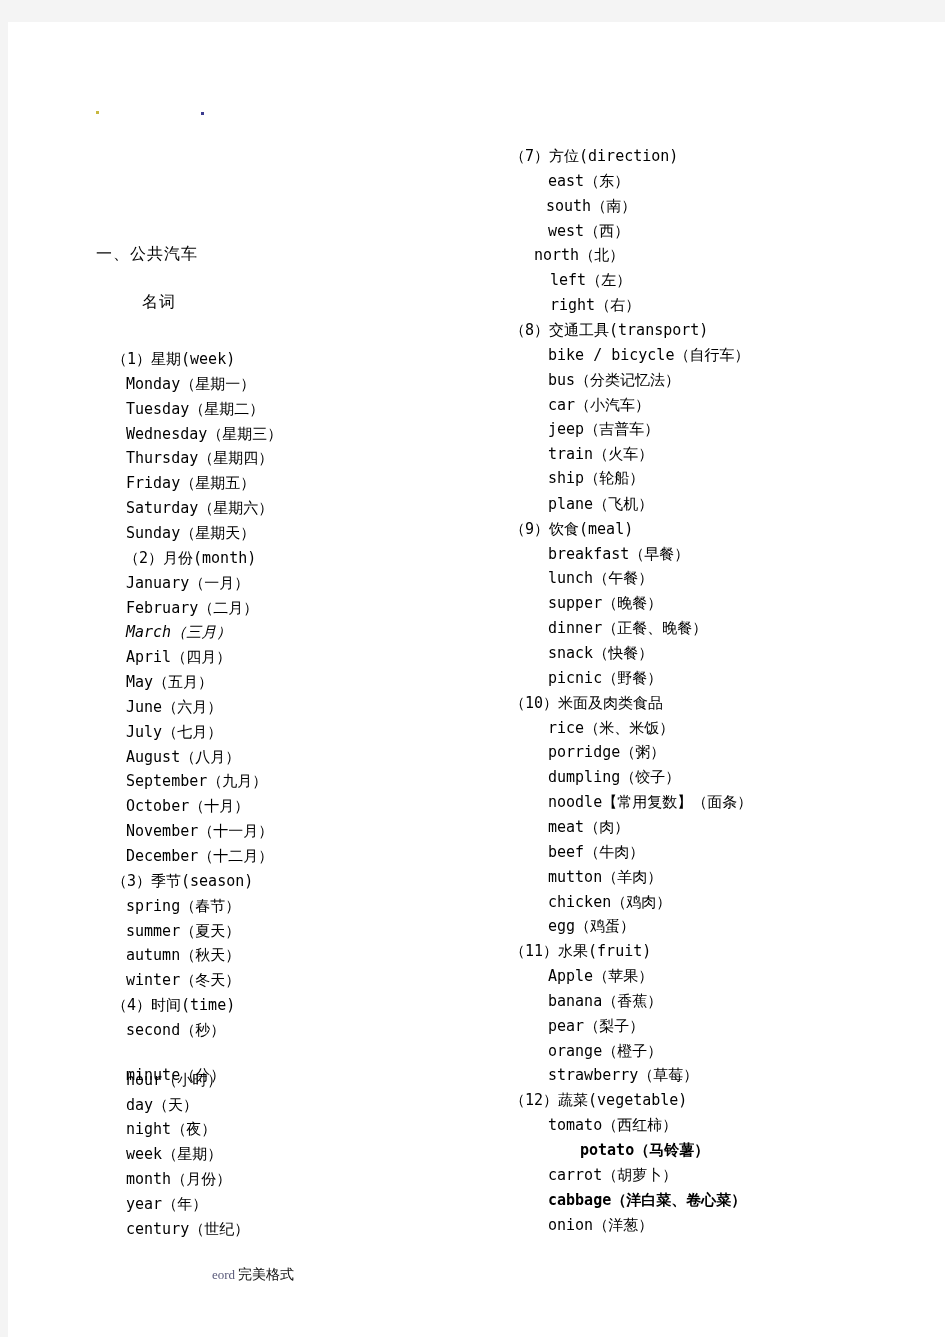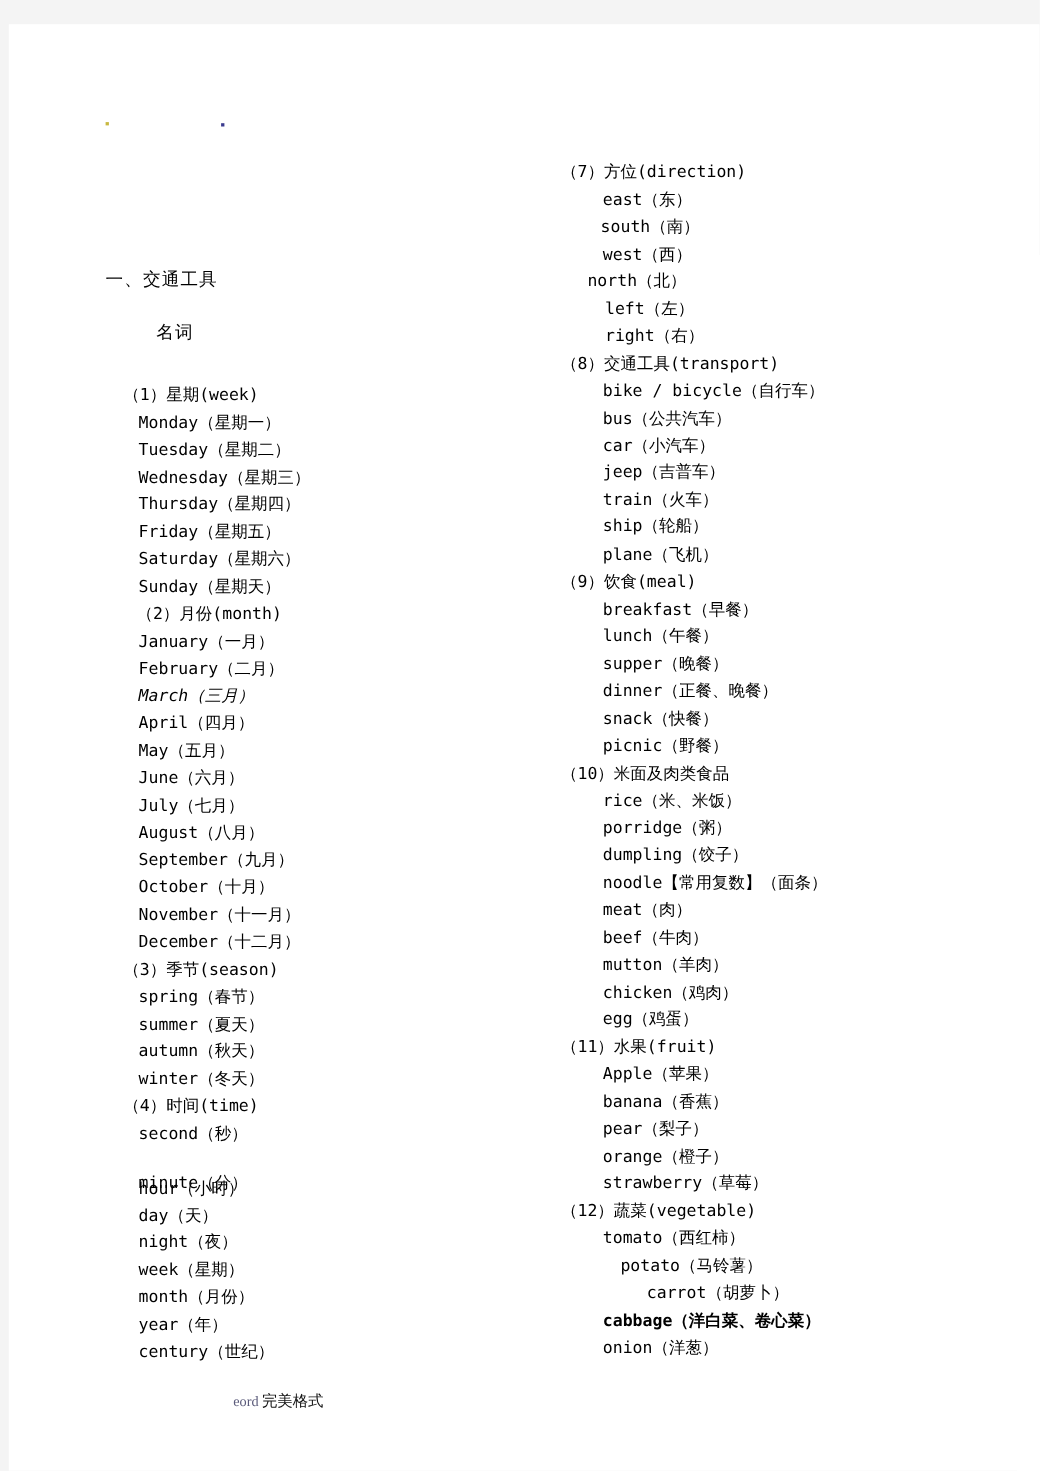"一、交通工具" div { text: 交通工具 -> 公共汽车 }
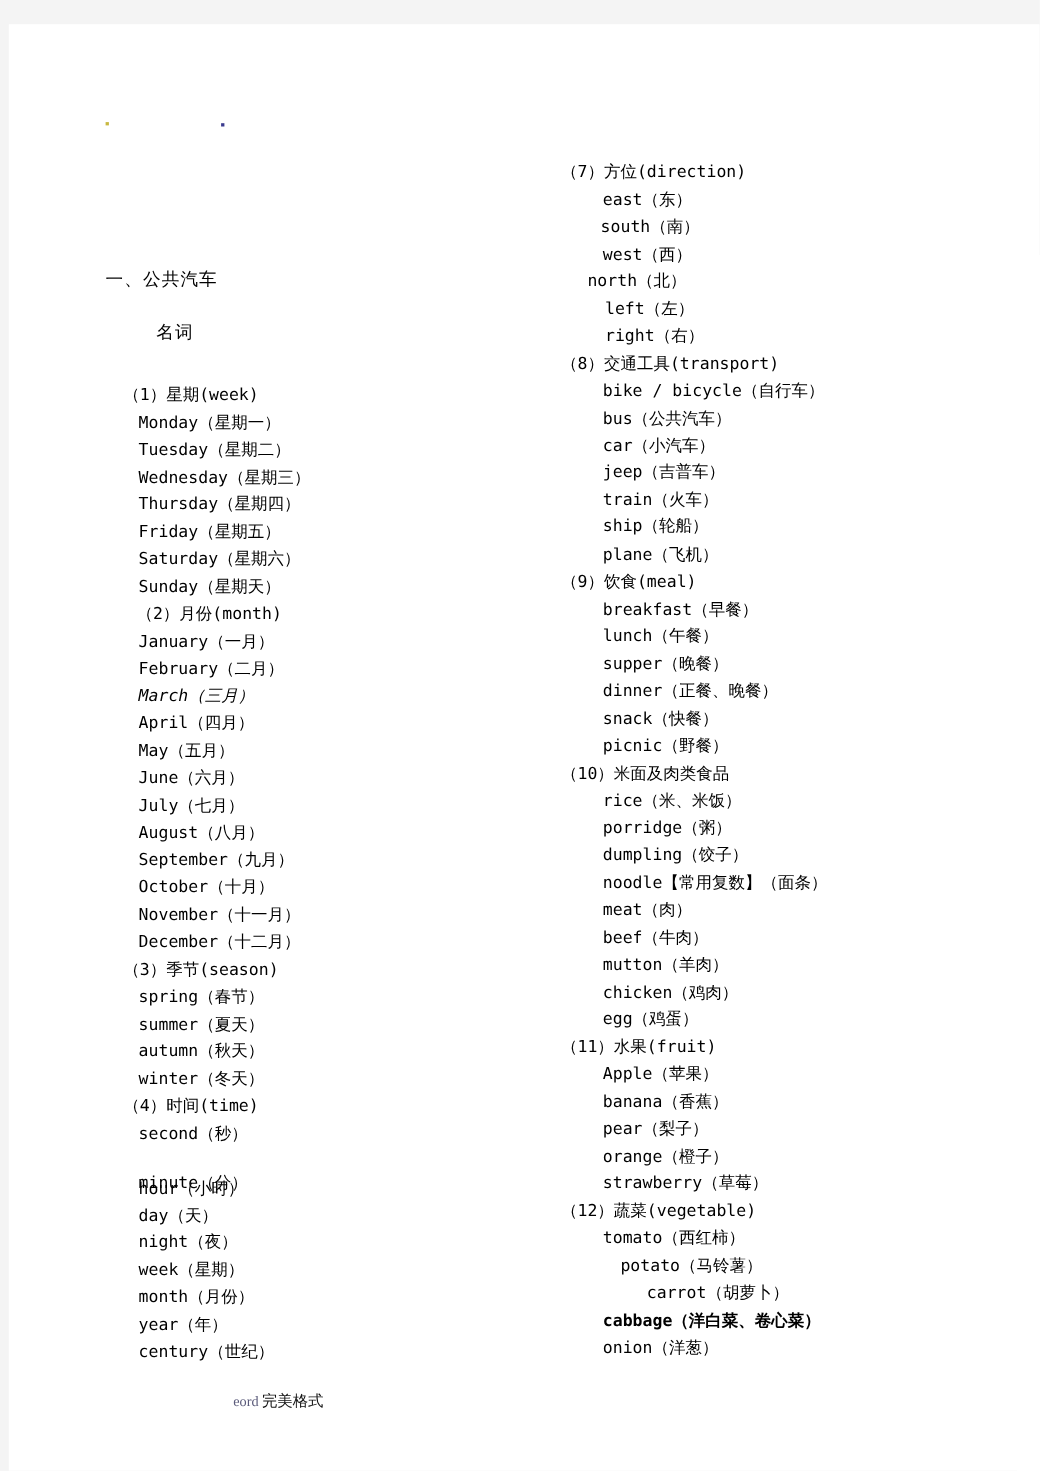"（公共汽车）" span.cn { text: 公共汽车 -> 分类记忆法 }
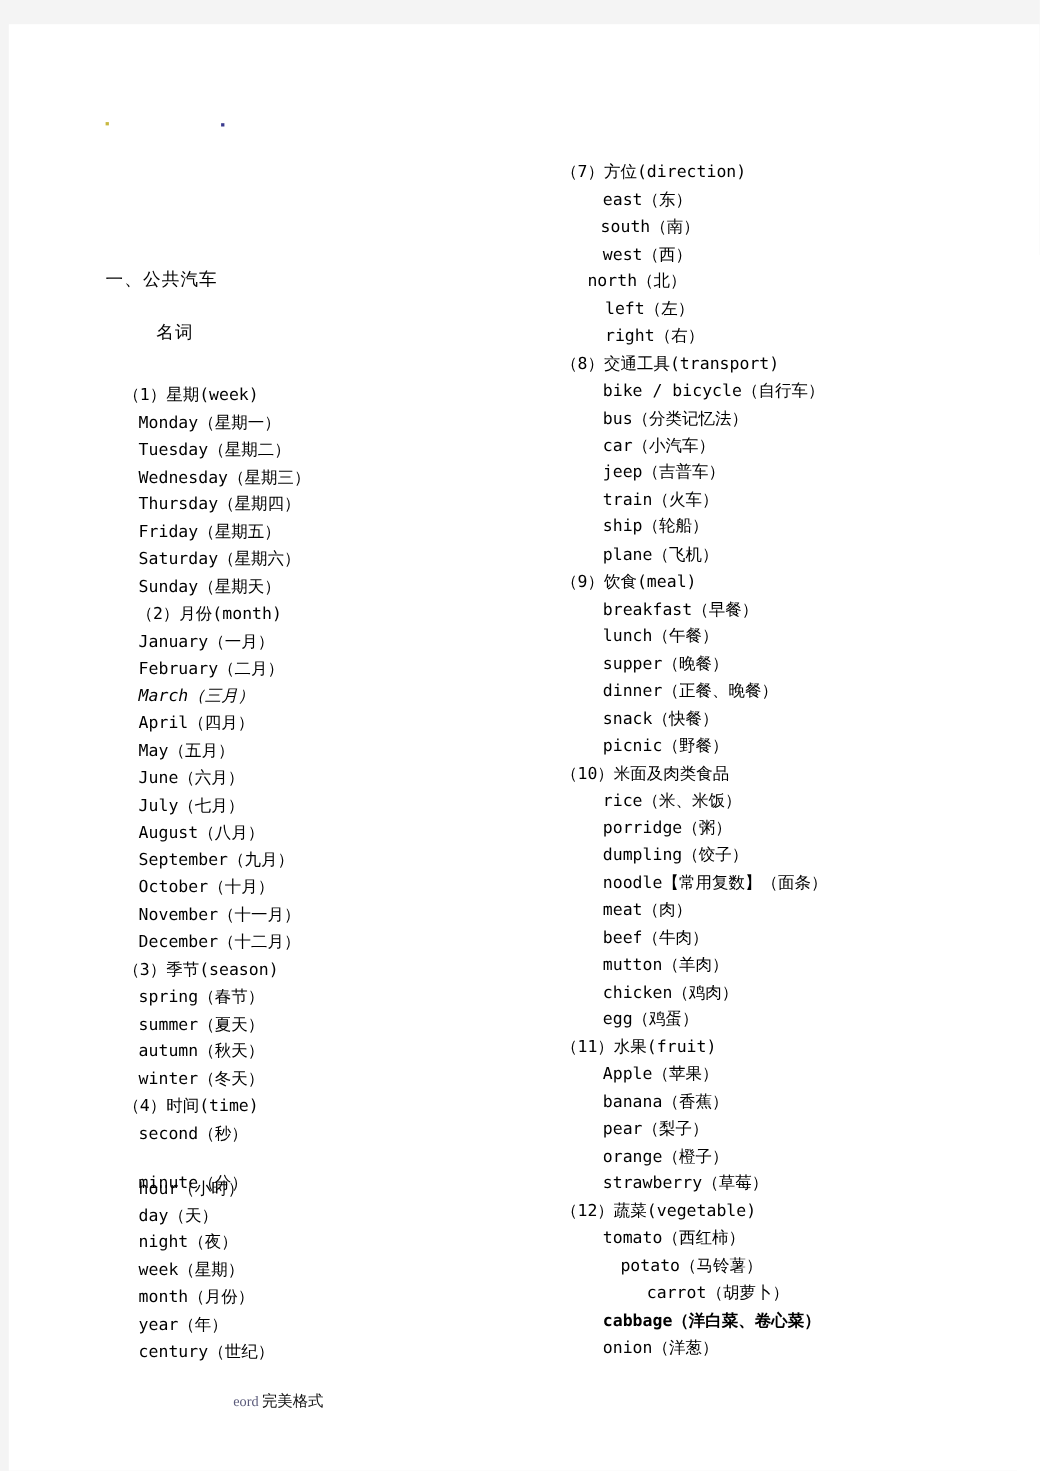"potato（马铃薯）" div.entry { font-weight: none -> bold; left: 556px -> 572px }
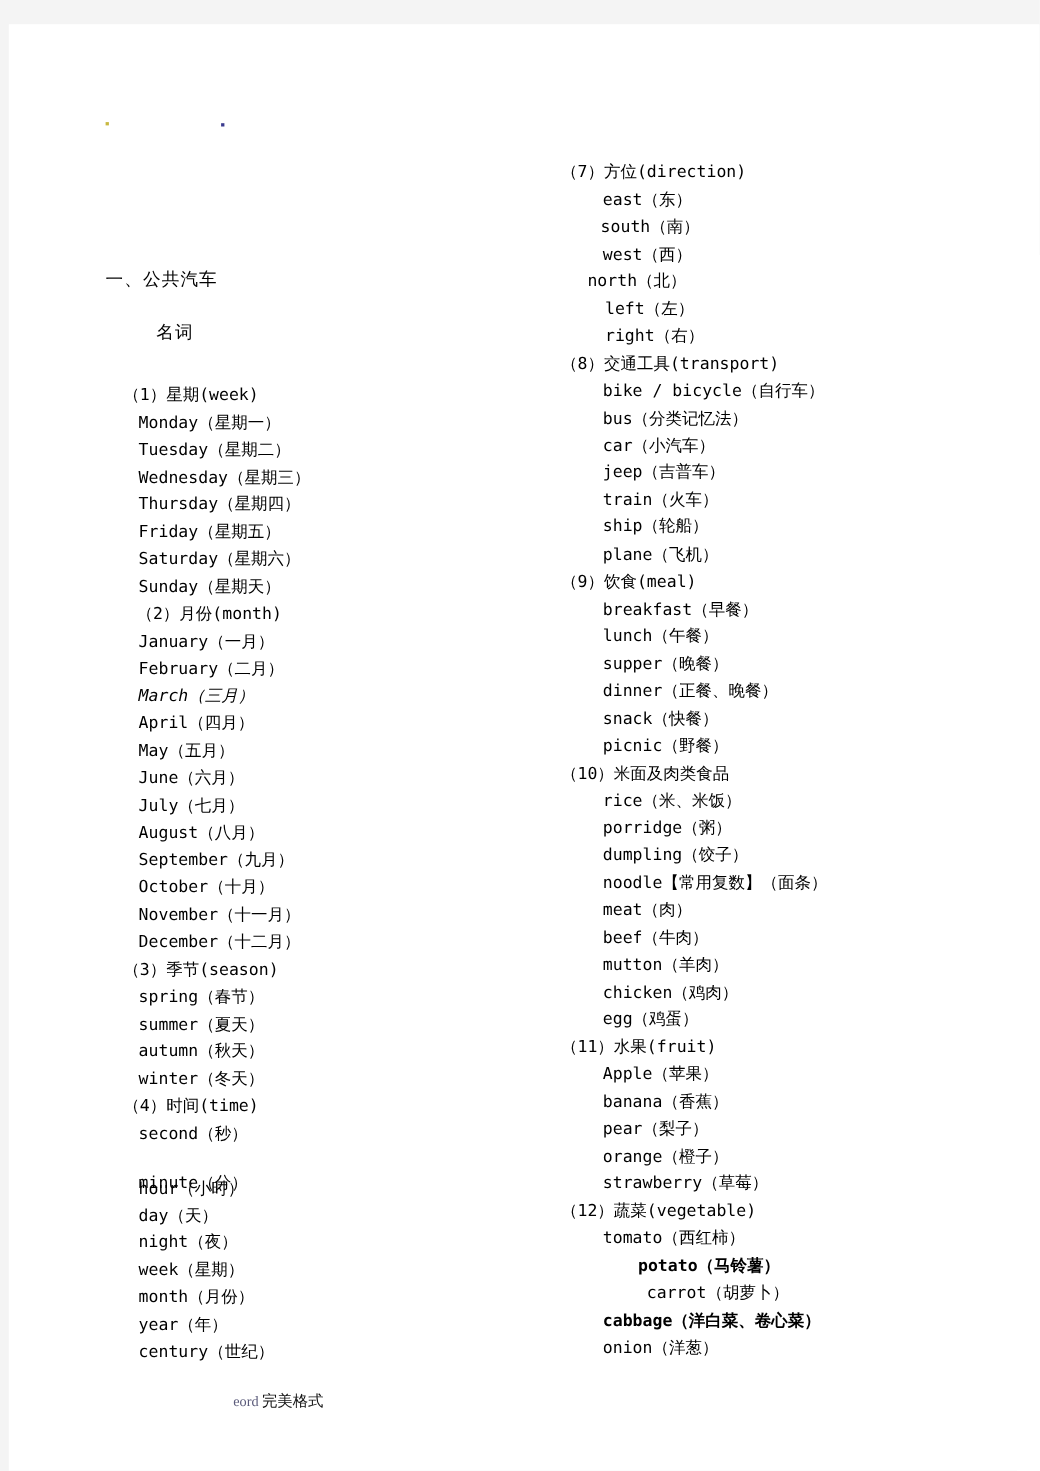"carrot（胡萝卜）" div.entry { margin-left: 40px -> none }
